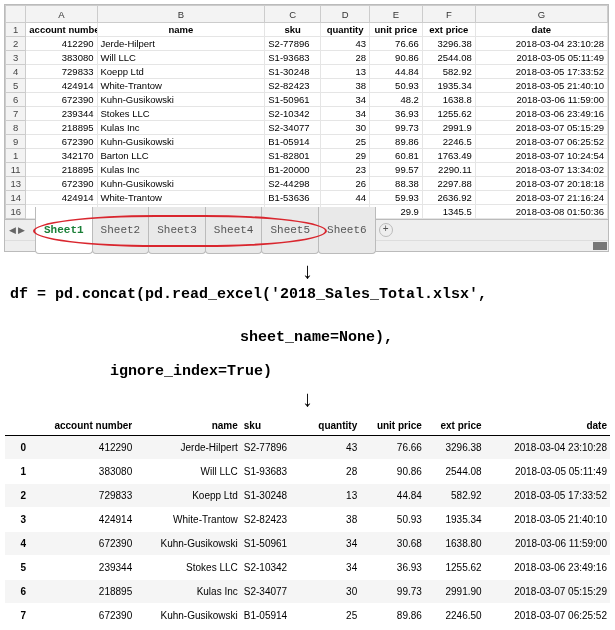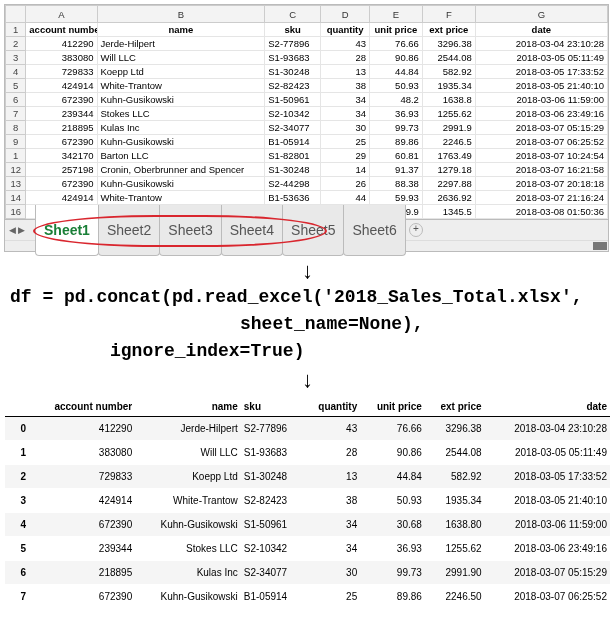"11" tr { html: none -> <tr> <td>11</td> <td>218895</td> <td>Kulas Inc</td> <td>B1-20000</td> <td>23</td> <td>99.57</td> <td>2290.11</td> <td>2018-03-07 13:34:02</td> </tr> }
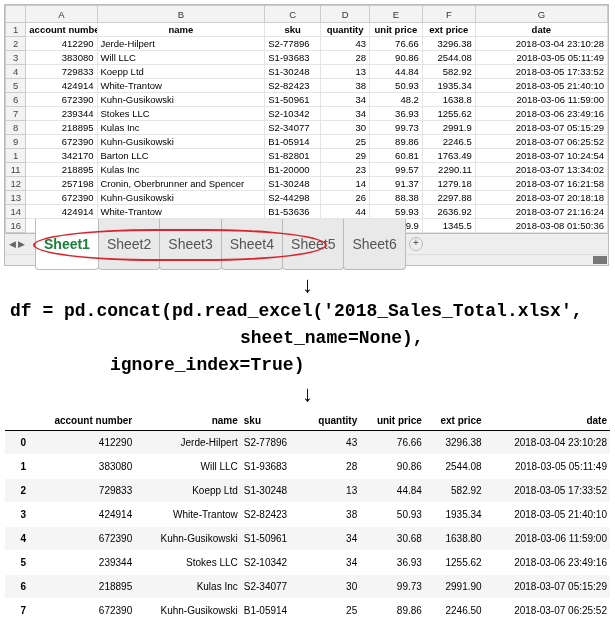"12" tr { html: <tr> <td>12</td> <td>257198</td> <td>Cronin, Oberbrunner and Spencer</td> <td>S1-30248</td> <td>14</td> <td>91.37</td> <td>1279.18</td> <td>2018-03-07 16:21:58</td> </tr> -> none }
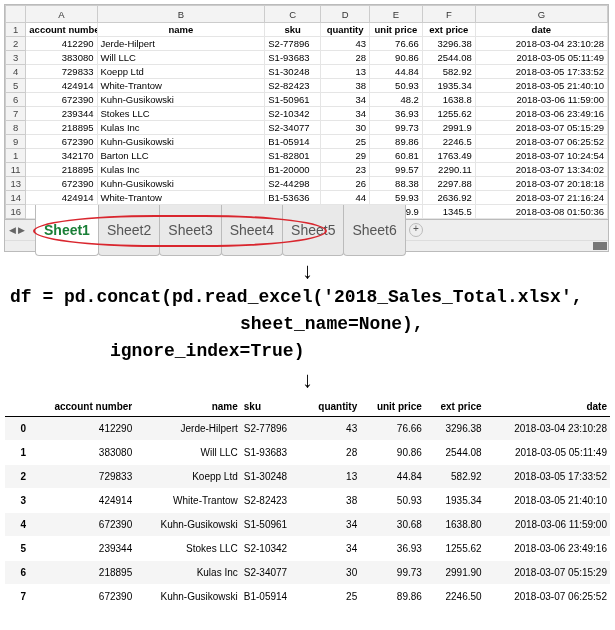"Sheet1" .sheet-tab { font-family: none -> Liberation Mono, monospace; font-size: 14px -> 11px }
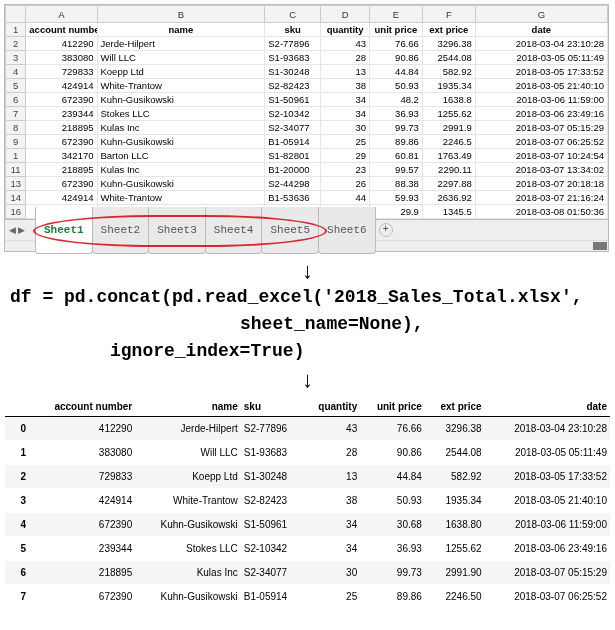"df =" .code { font-size: 18px -> 15px }
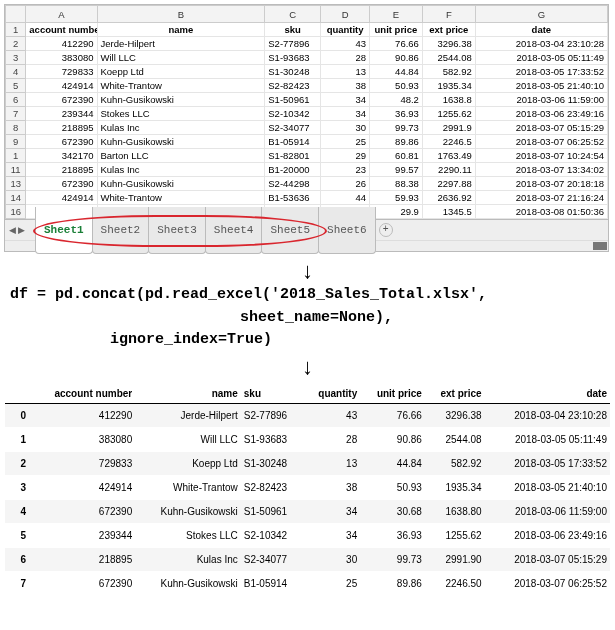"sheet_name=None)," .code .indent1 { margin-top: none -> 20px }
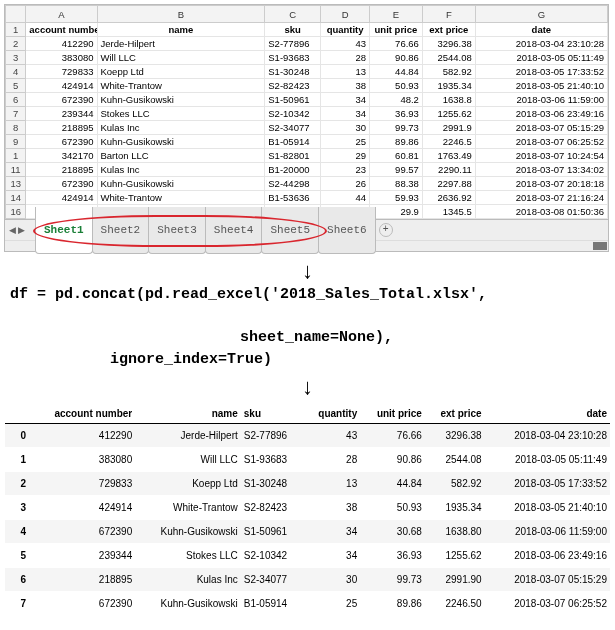"ignore_index=True)" .code .indent2 { margin-top: none -> 12px }
